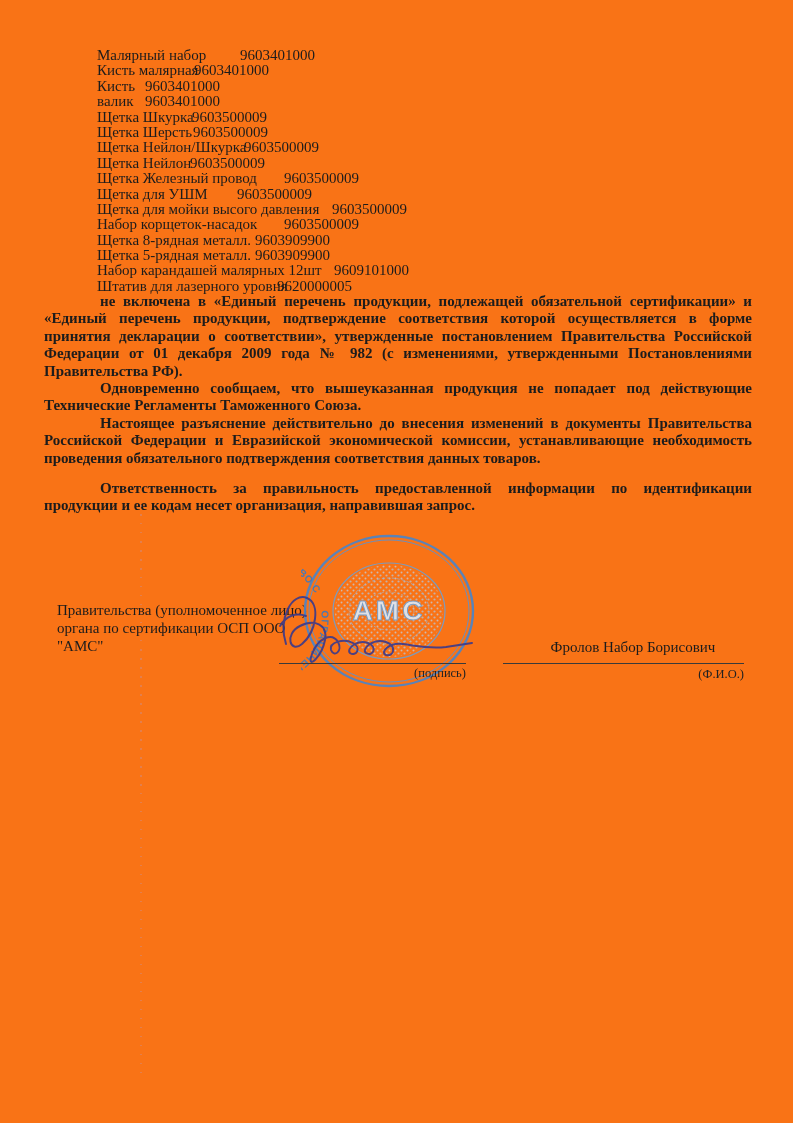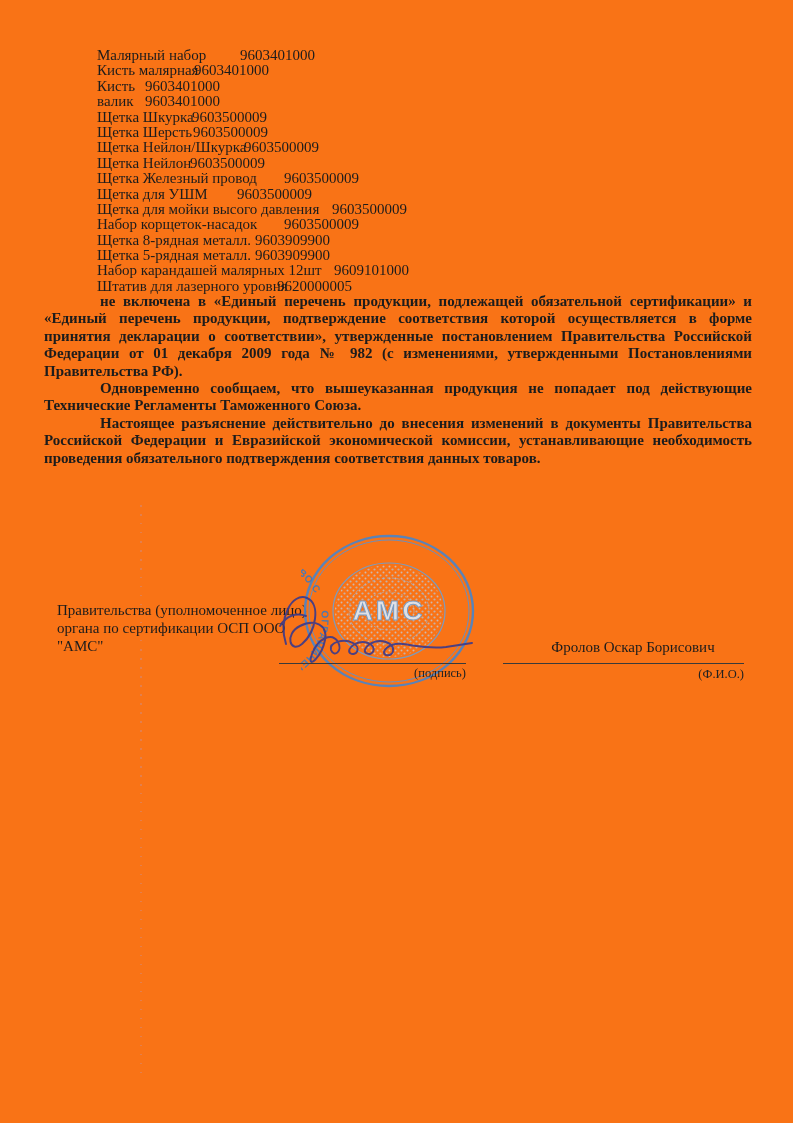"Ответственность за правильность" p.gap-before { html: none -> <p>Ответственность за правильность предоставленной информации по идентификации продукции и ее кодам несет организация, направившая запрос.</p> }
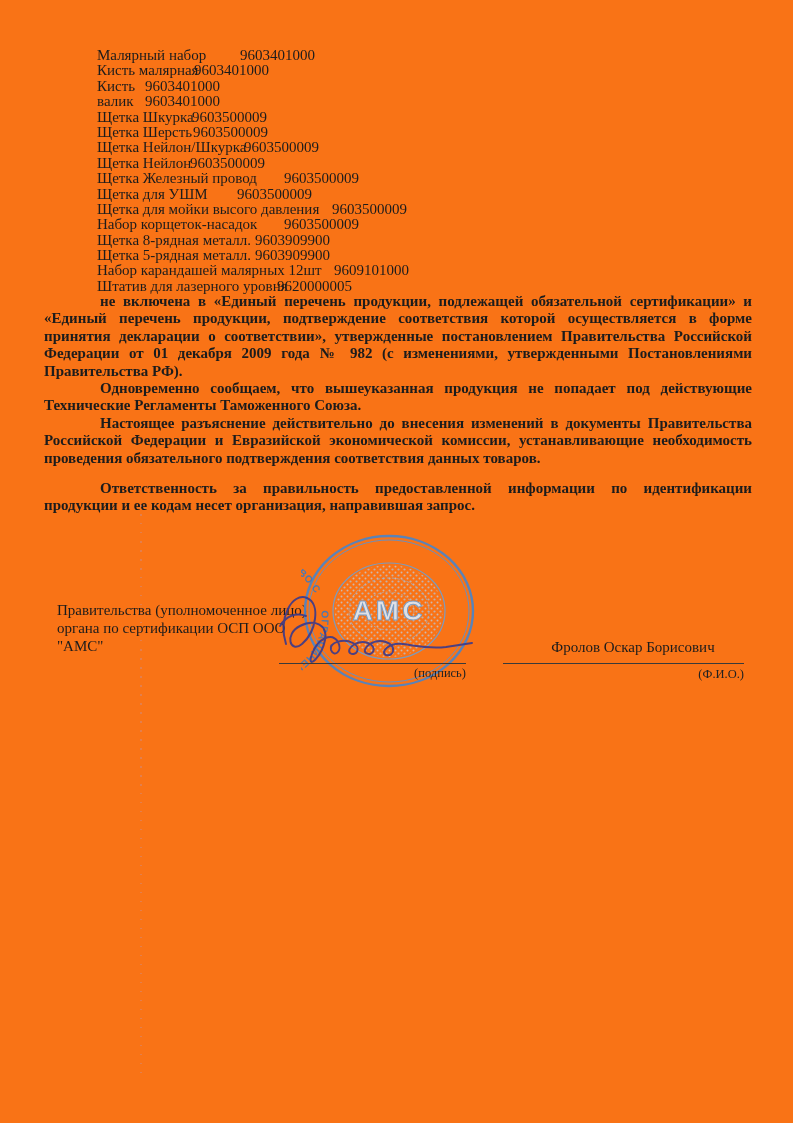"Фролов Оскар Борисович" div.fio-name { text: Оскар -> Набор }
